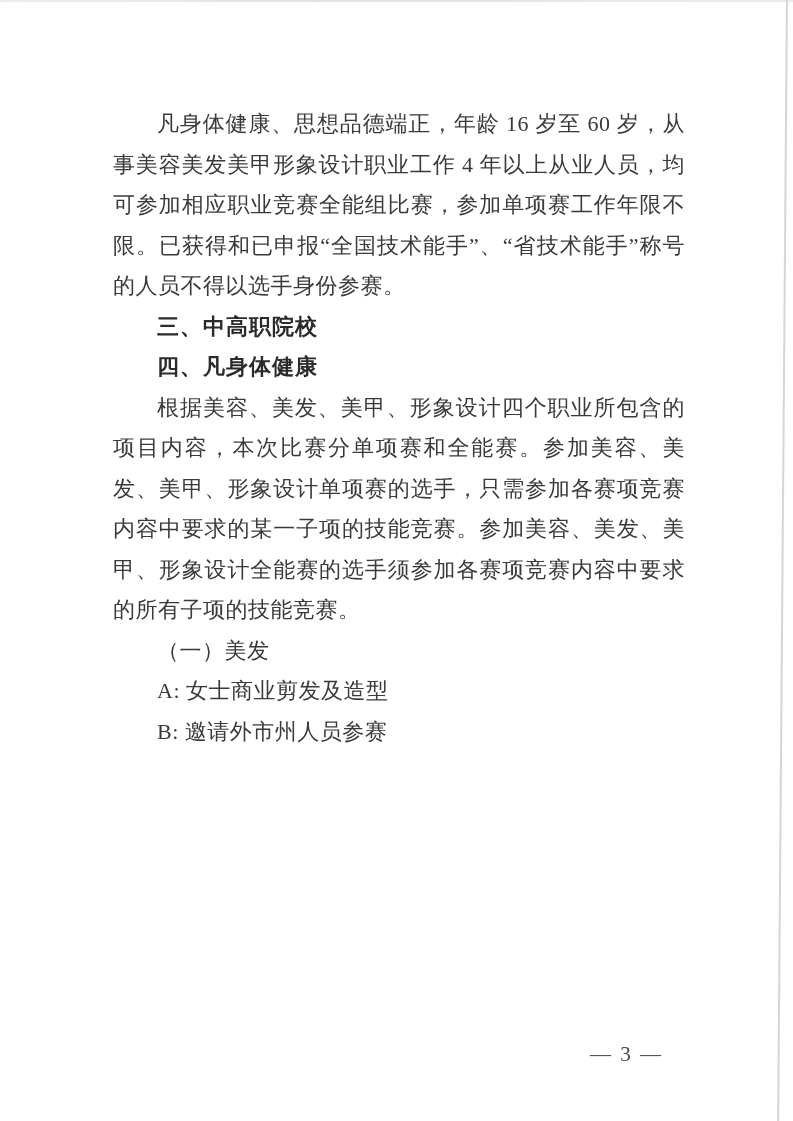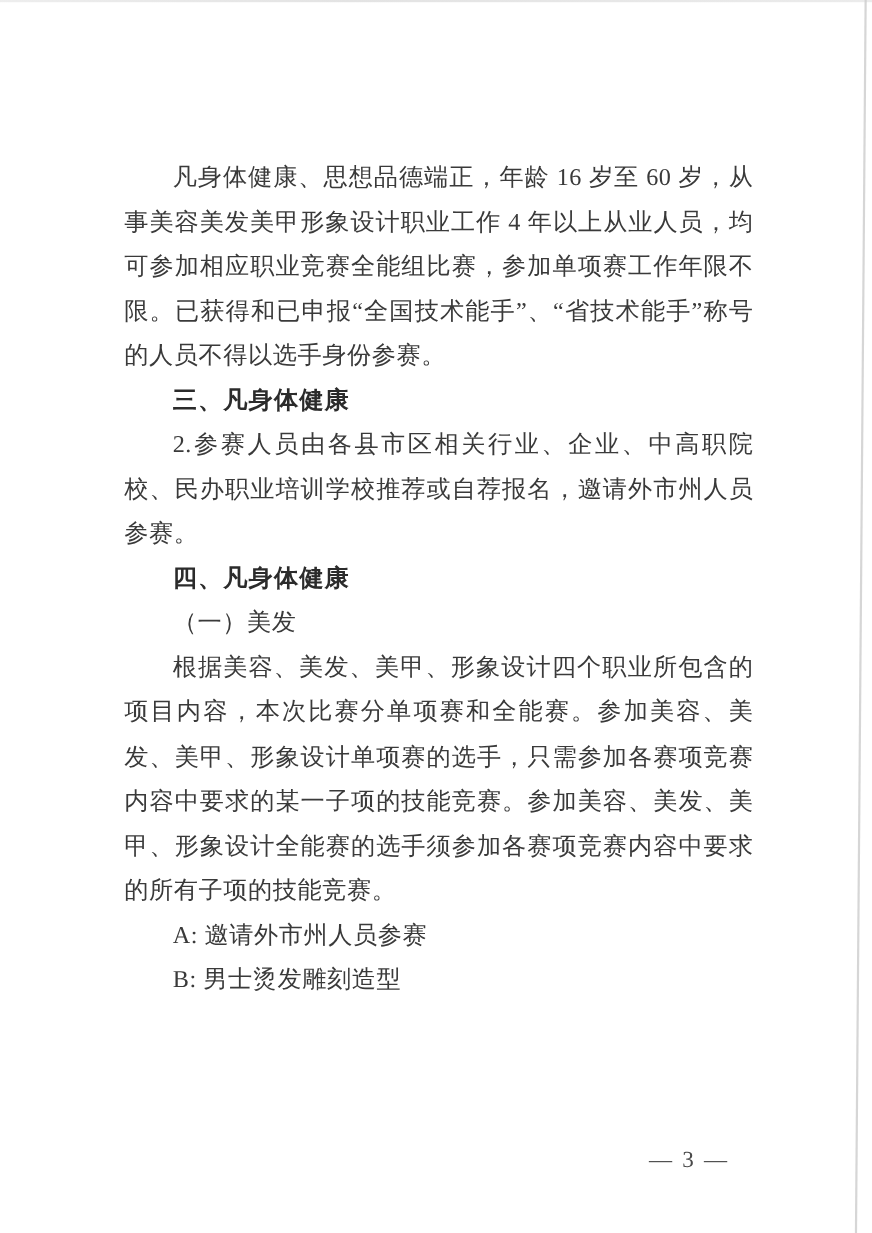"凡身体健康、思想品德端正，年龄 16 岁至 60" .content { margin-top: 37px -> none }
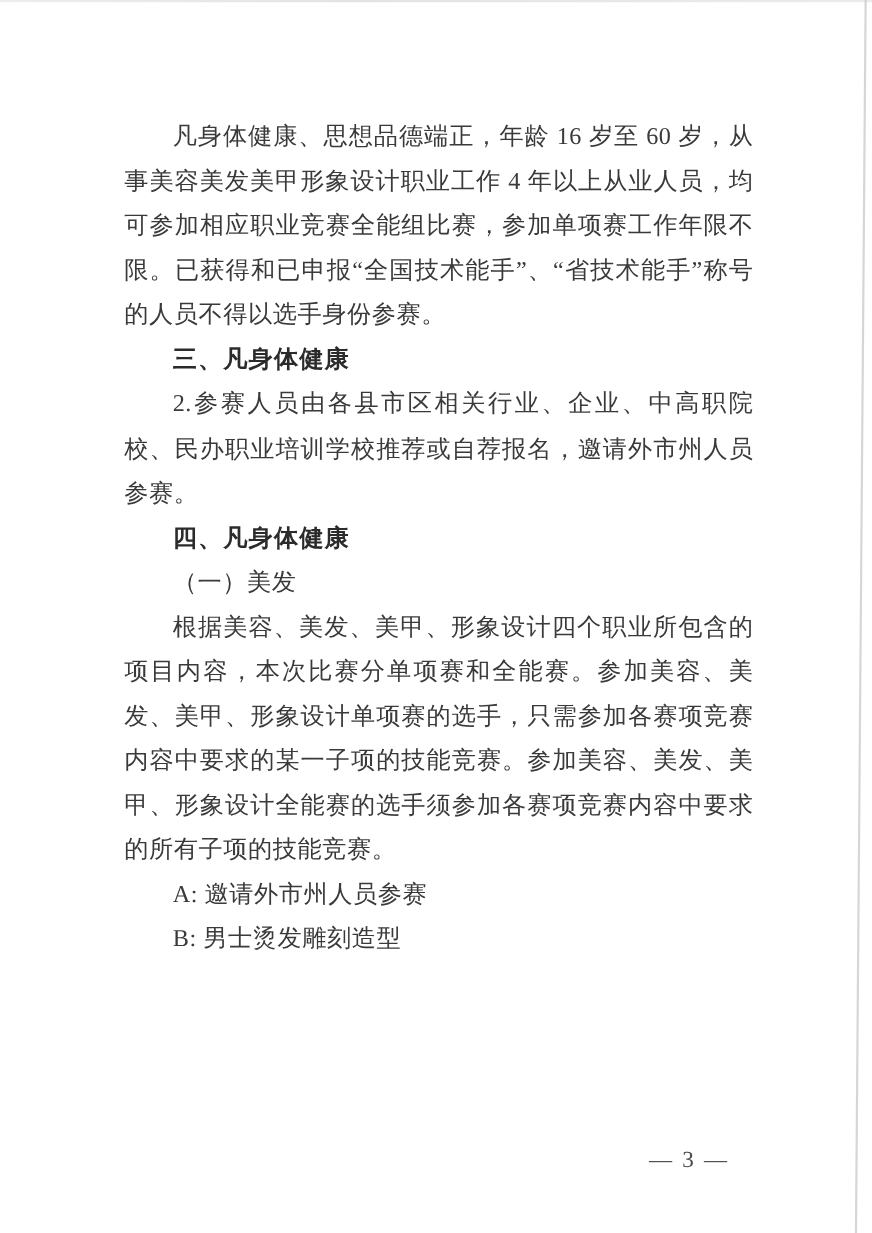"三、凡身体健康" div.heading { text: 凡身体健康 -> 中高职院校 }
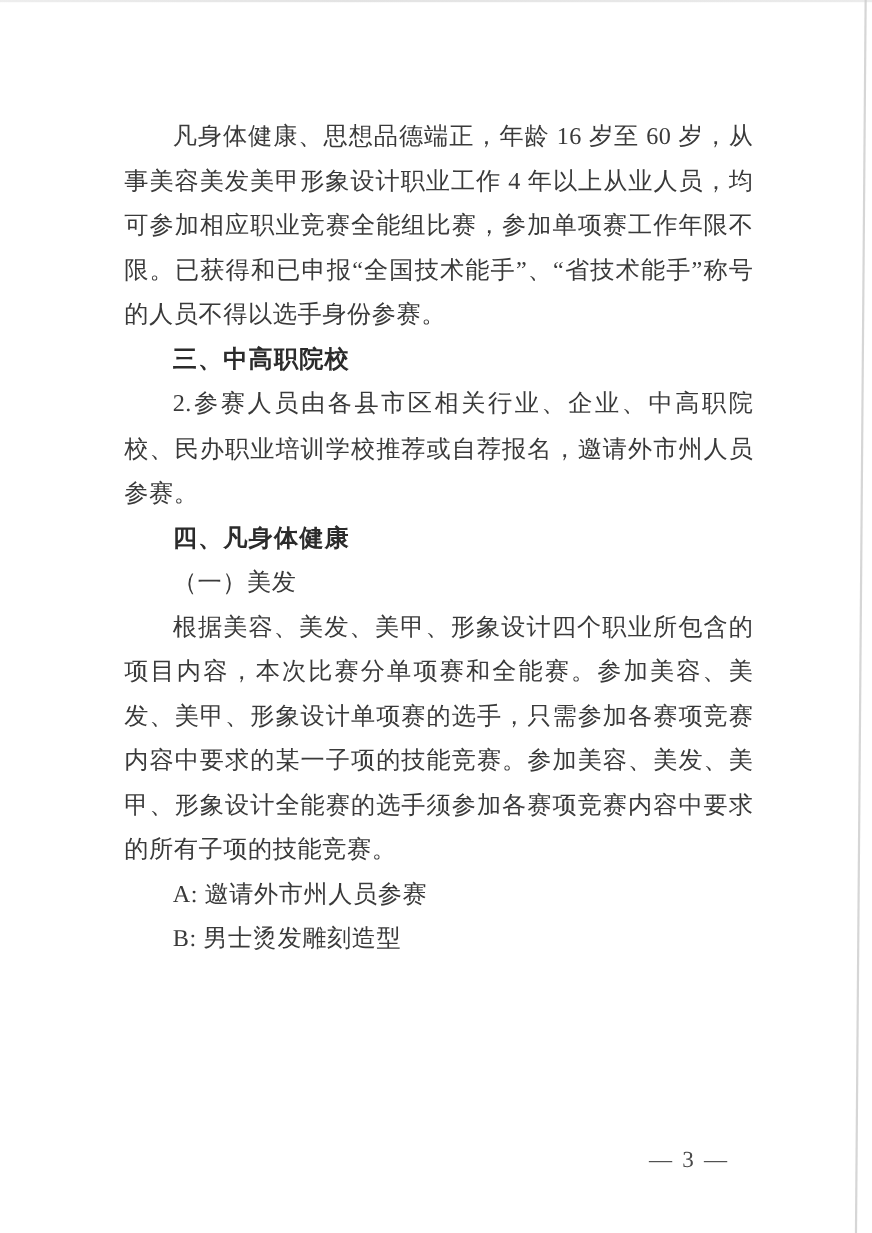"2.参赛人员由各县市区相关行业、企业、中高职院校、民办职业培训学校推荐或自荐报名" div.para { html: <div>2.参赛人员由各县市区相关行业、企业、中高职院校、民办职业培训学校推荐或自荐报名，邀请外市州人员参赛。</div> -> none }
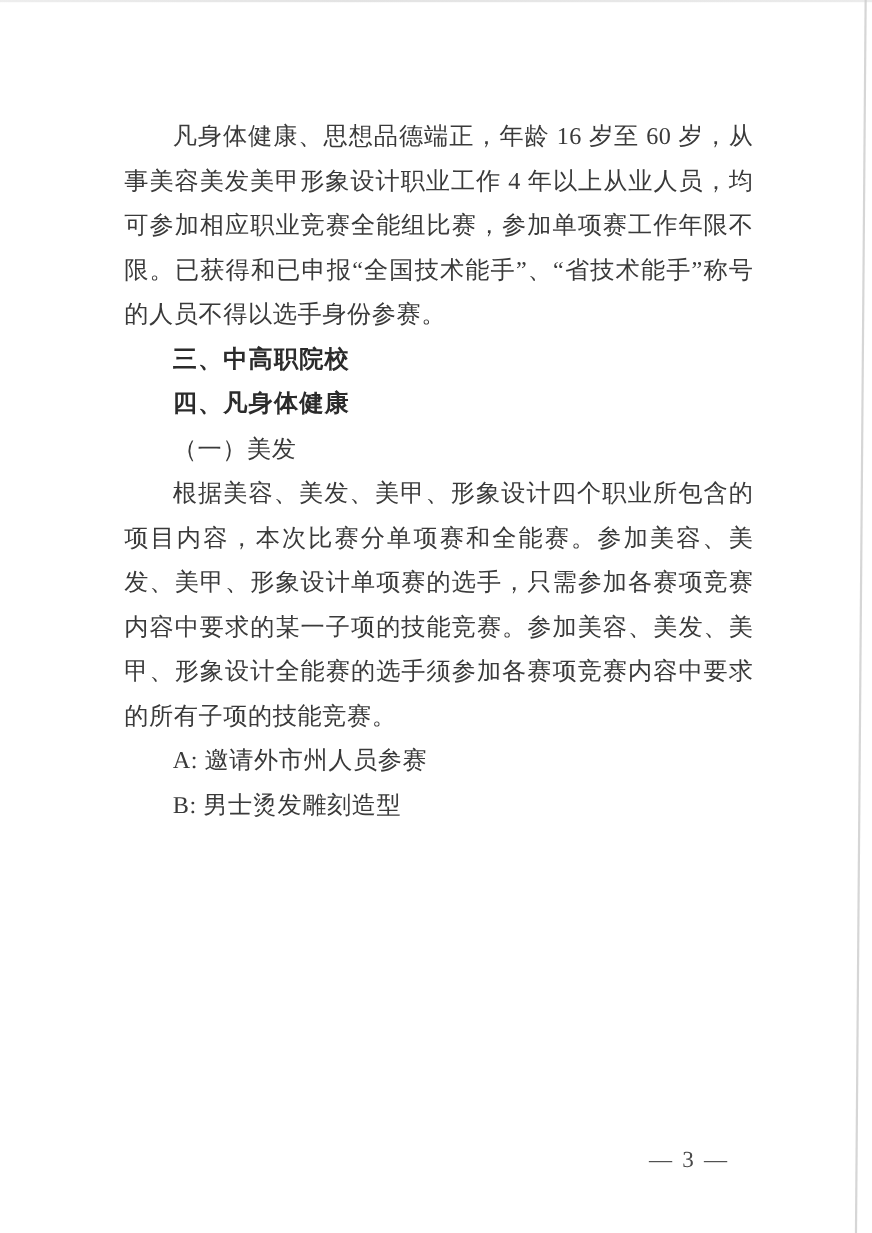"（一）美发" div.para { order: before "根据美容、美发、美甲、形象设计四个职业所包含的项目内容，本次比赛分单项赛和全能赛" -> after "根据美容、美发、美甲、形象设计四个职业所包含的项目内容，本次比赛分单项赛和全能赛" }
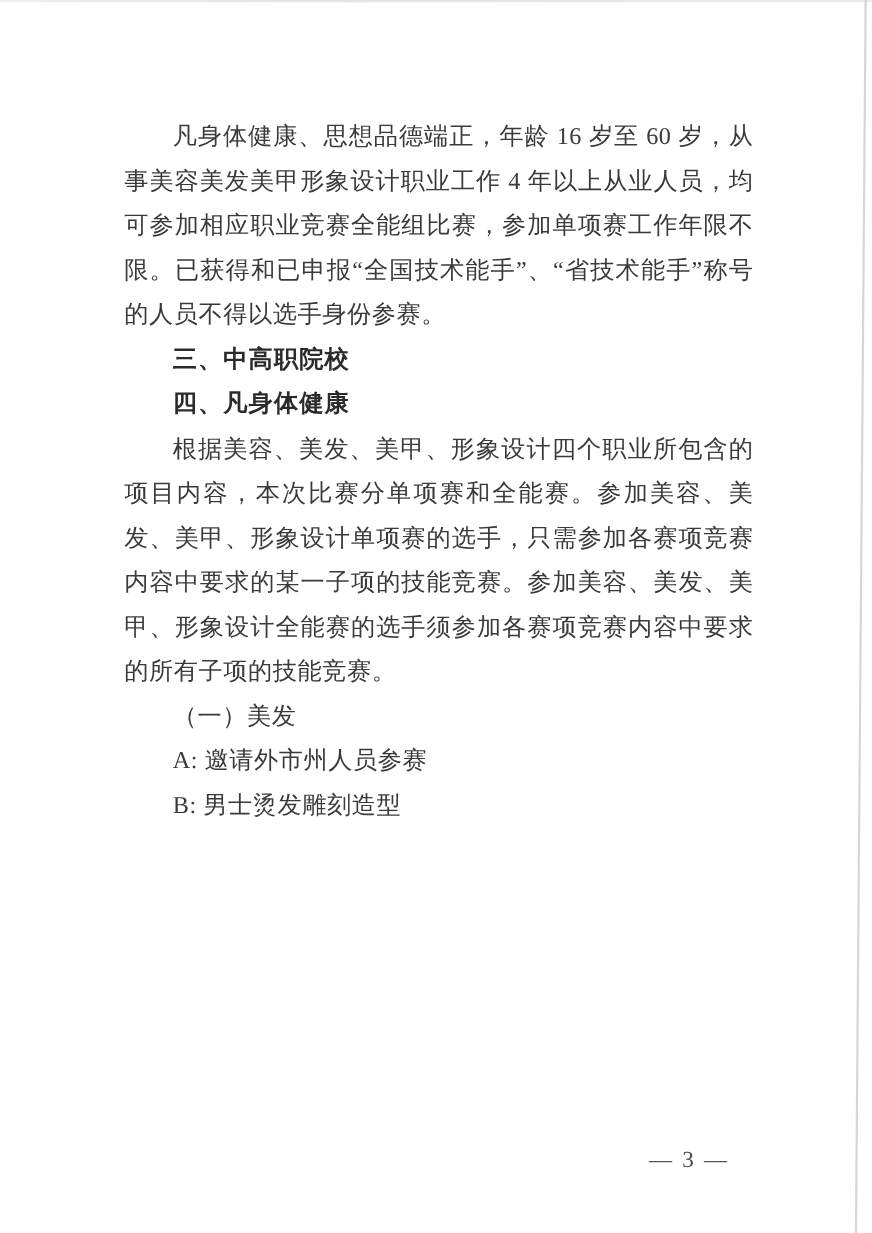"A: 邀请外市州人员参赛" div.para { text: 邀请外市州人员参赛 -> 女士商业剪发及造型 }
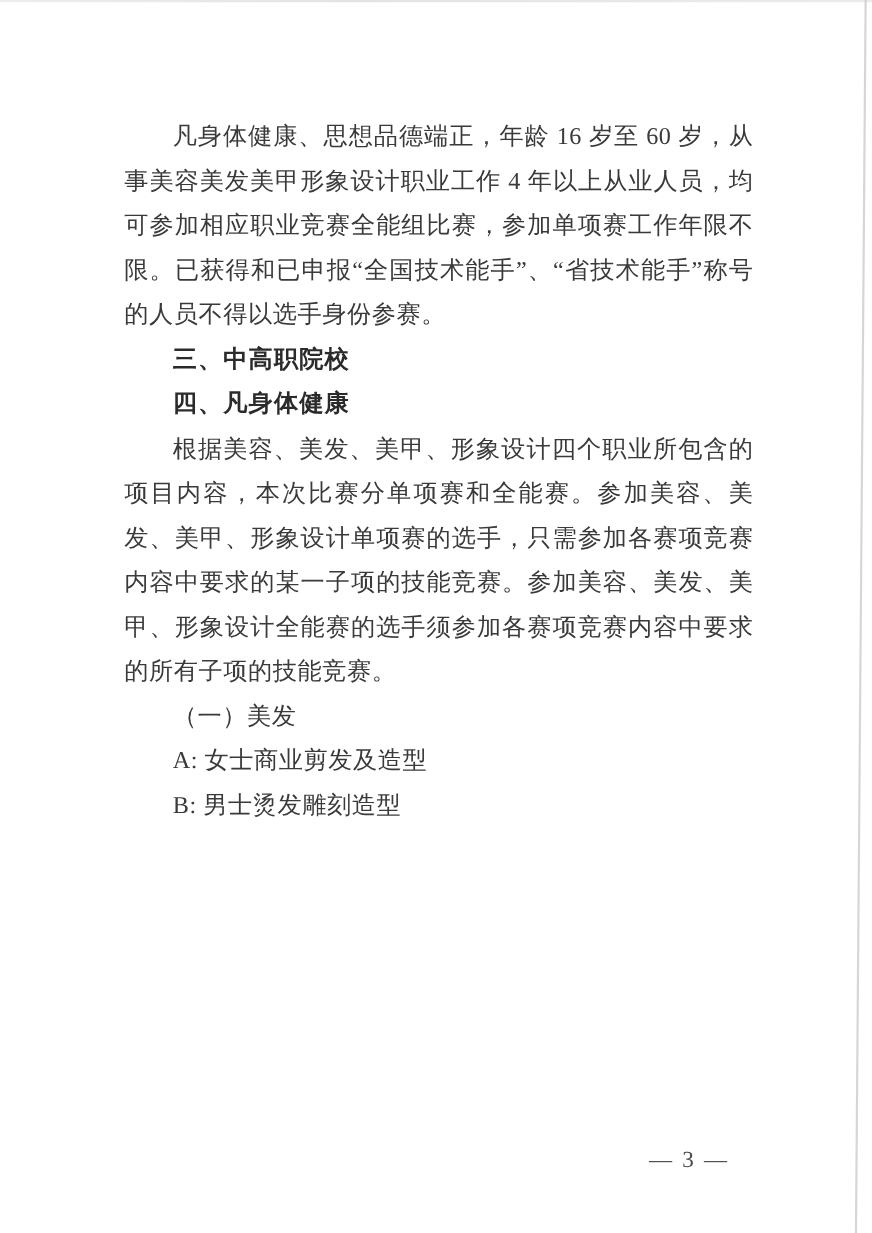"B: 男士烫发雕刻造型" div.para { text: 男士烫发雕刻造型 -> 邀请外市州人员参赛 }
